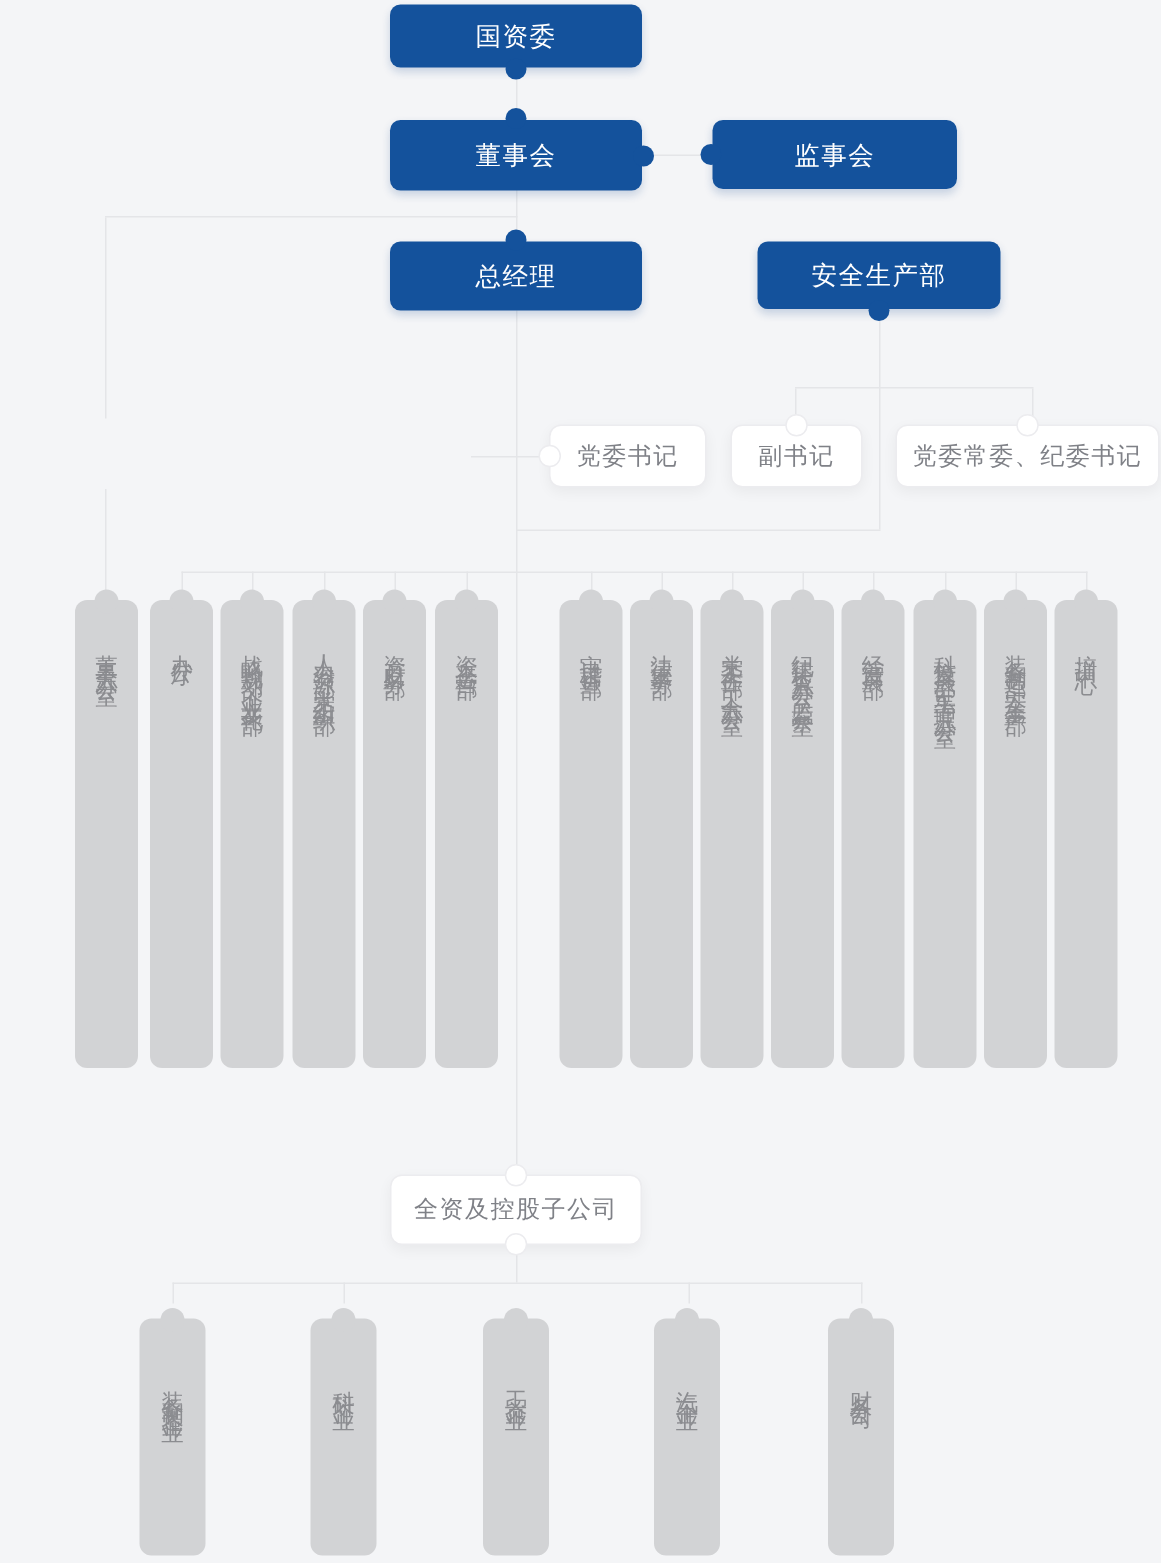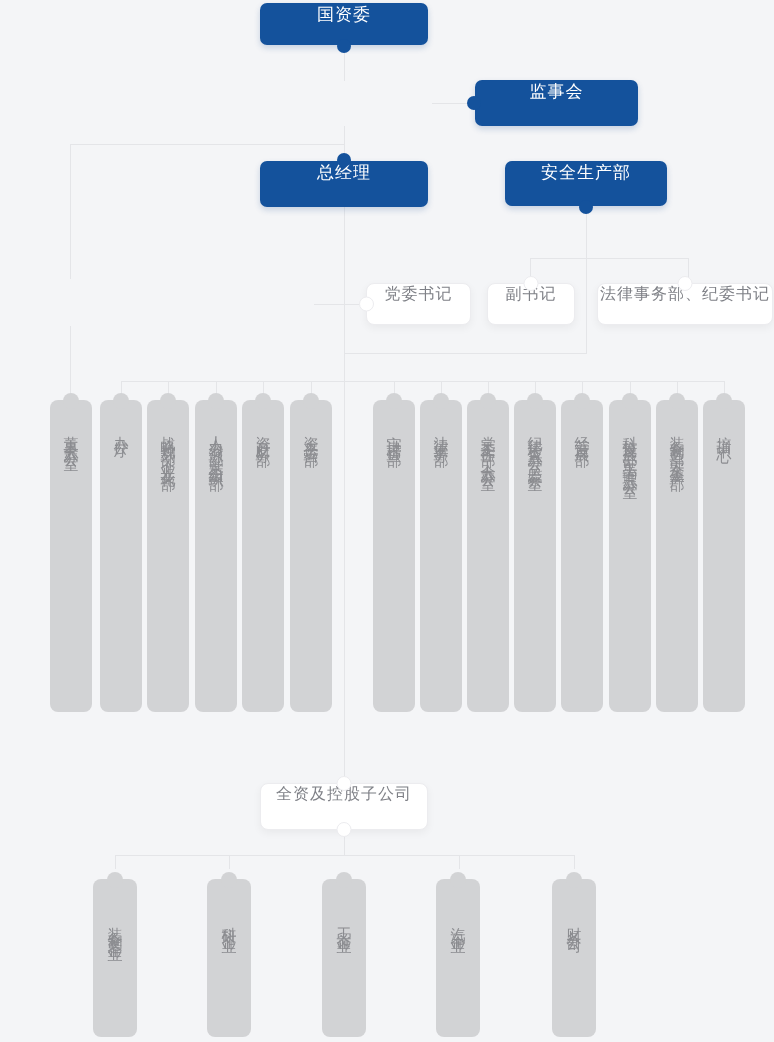"国资委" .node { align-items: none -> center }
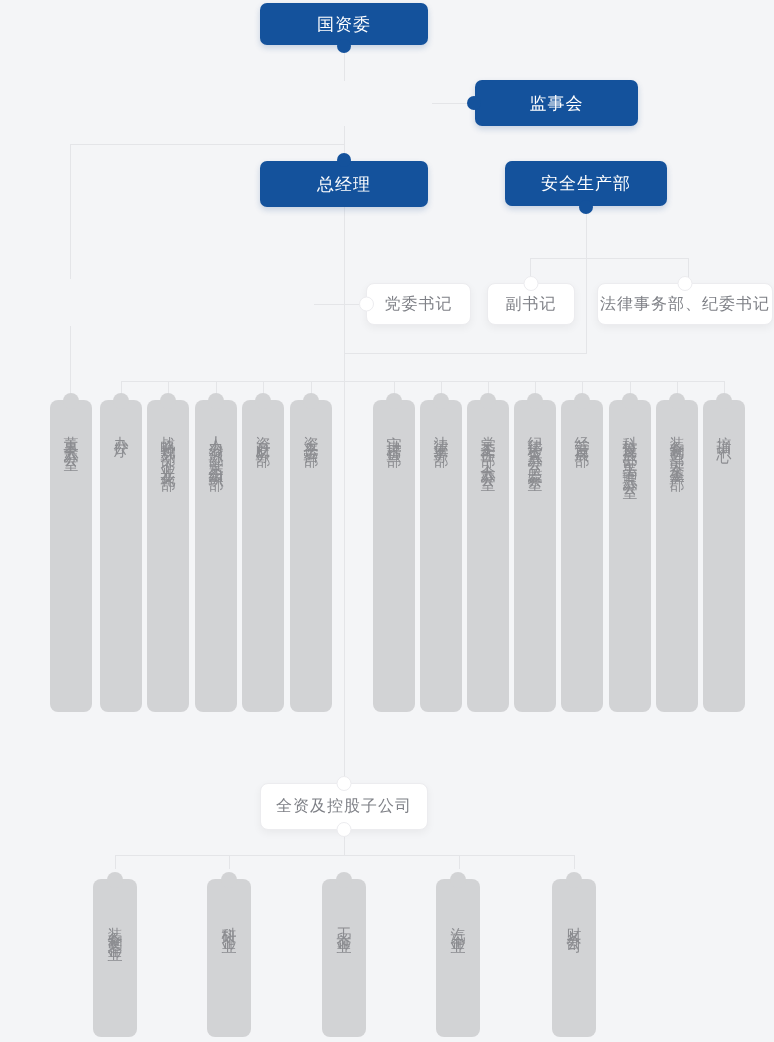"董事会" div.node { html: none -> <div> <span>董事会</span> <i></i> <i></i> </div> }
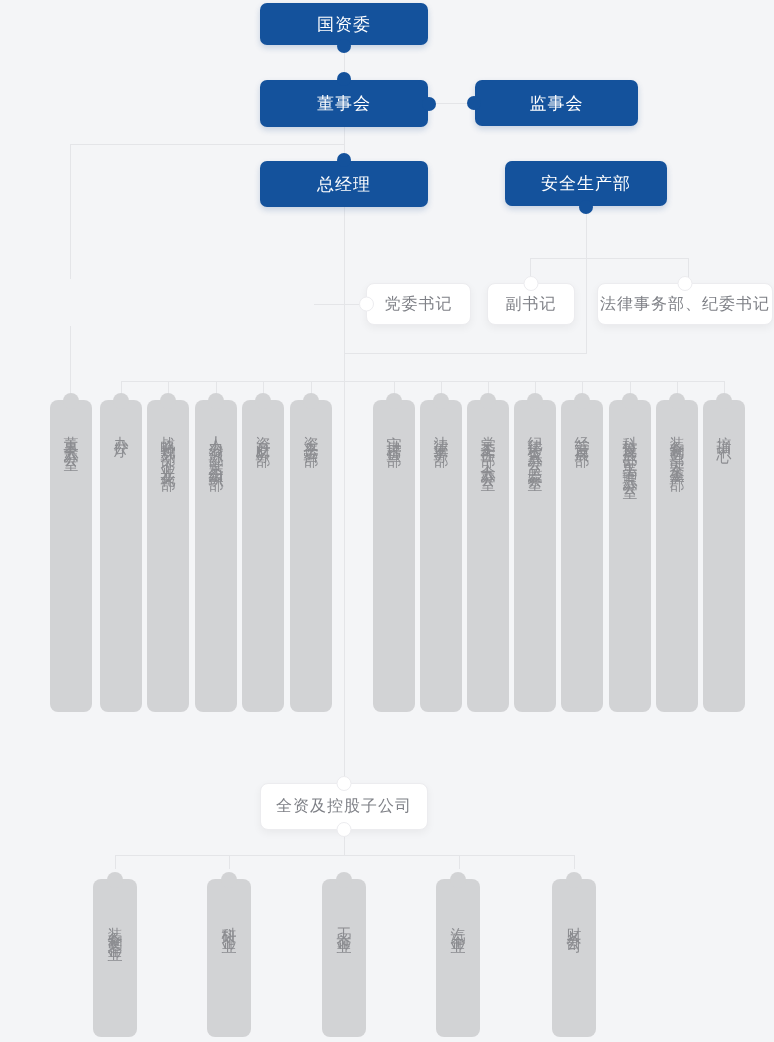"法律事务部、纪委书记" span { text: 法律事务部 -> 党委常委 }
